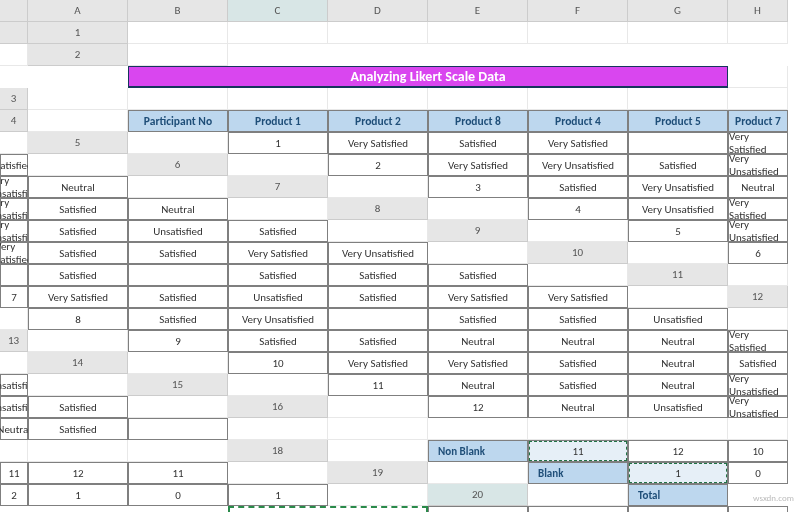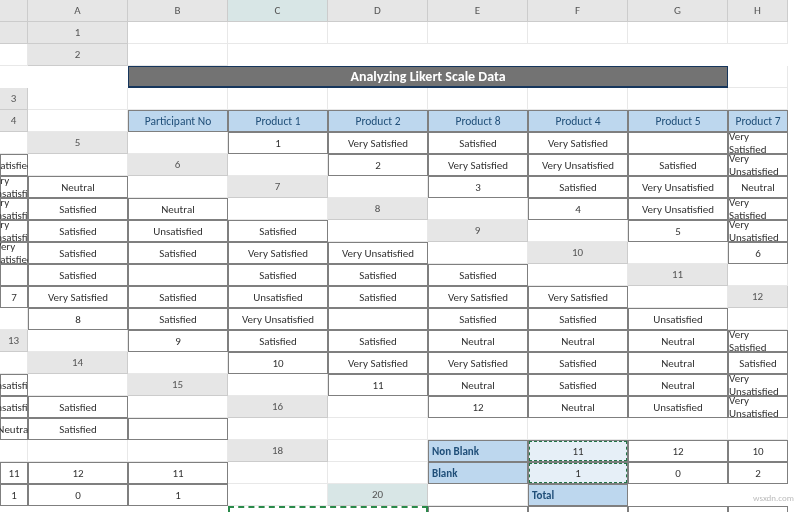"Analyzing Likert Scale Data" .title { background: #737373 -> #d946ef }
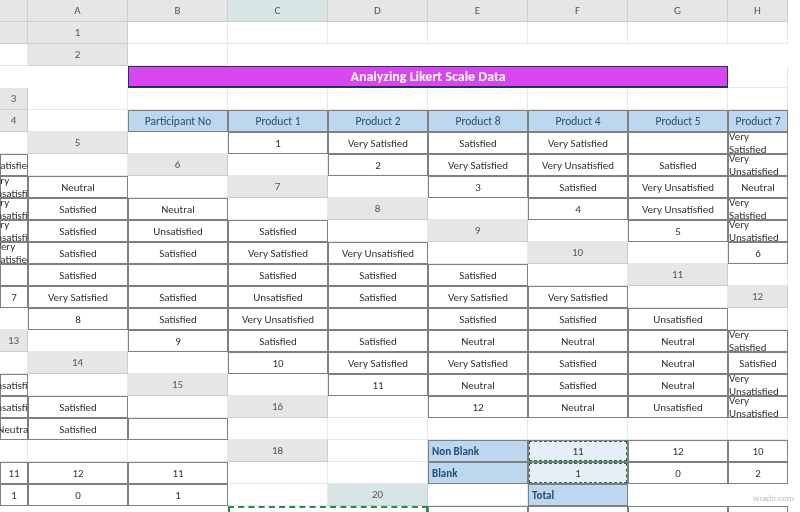"Participant No" .thead { font-weight: normal -> bold }
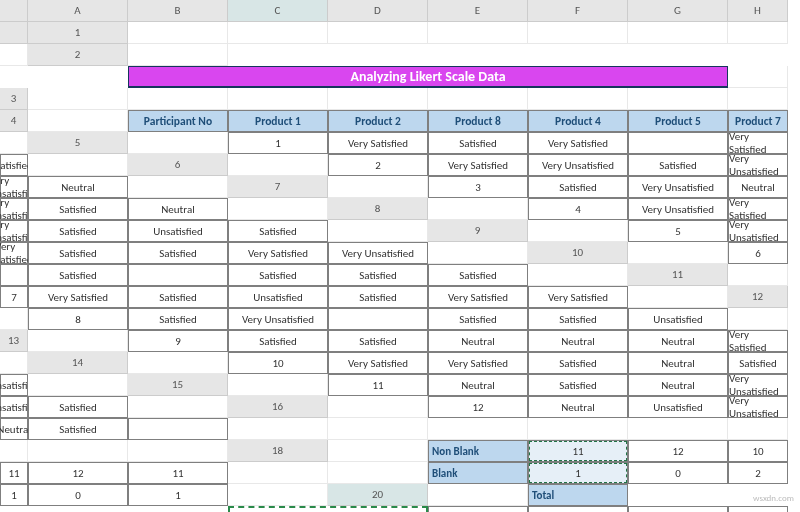"Non Blank" .sumhdr { padding-left: 3px -> 9px }
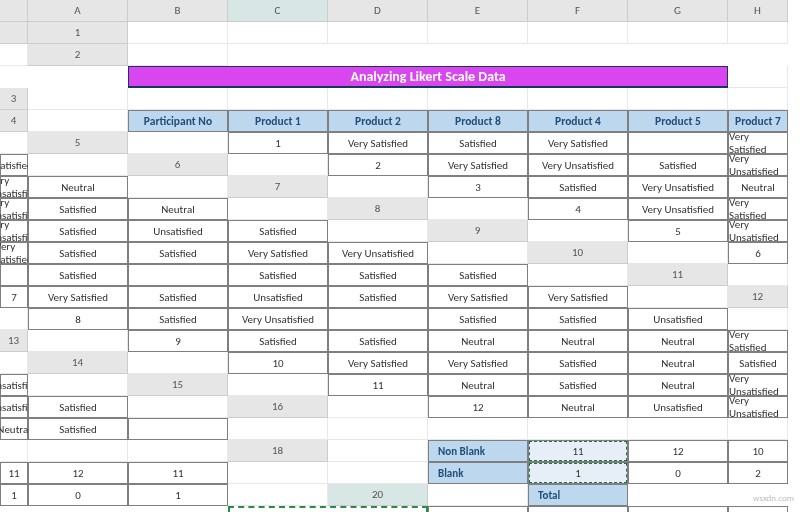"19" div.rowhdr { html: none -> <div>19</div> }
